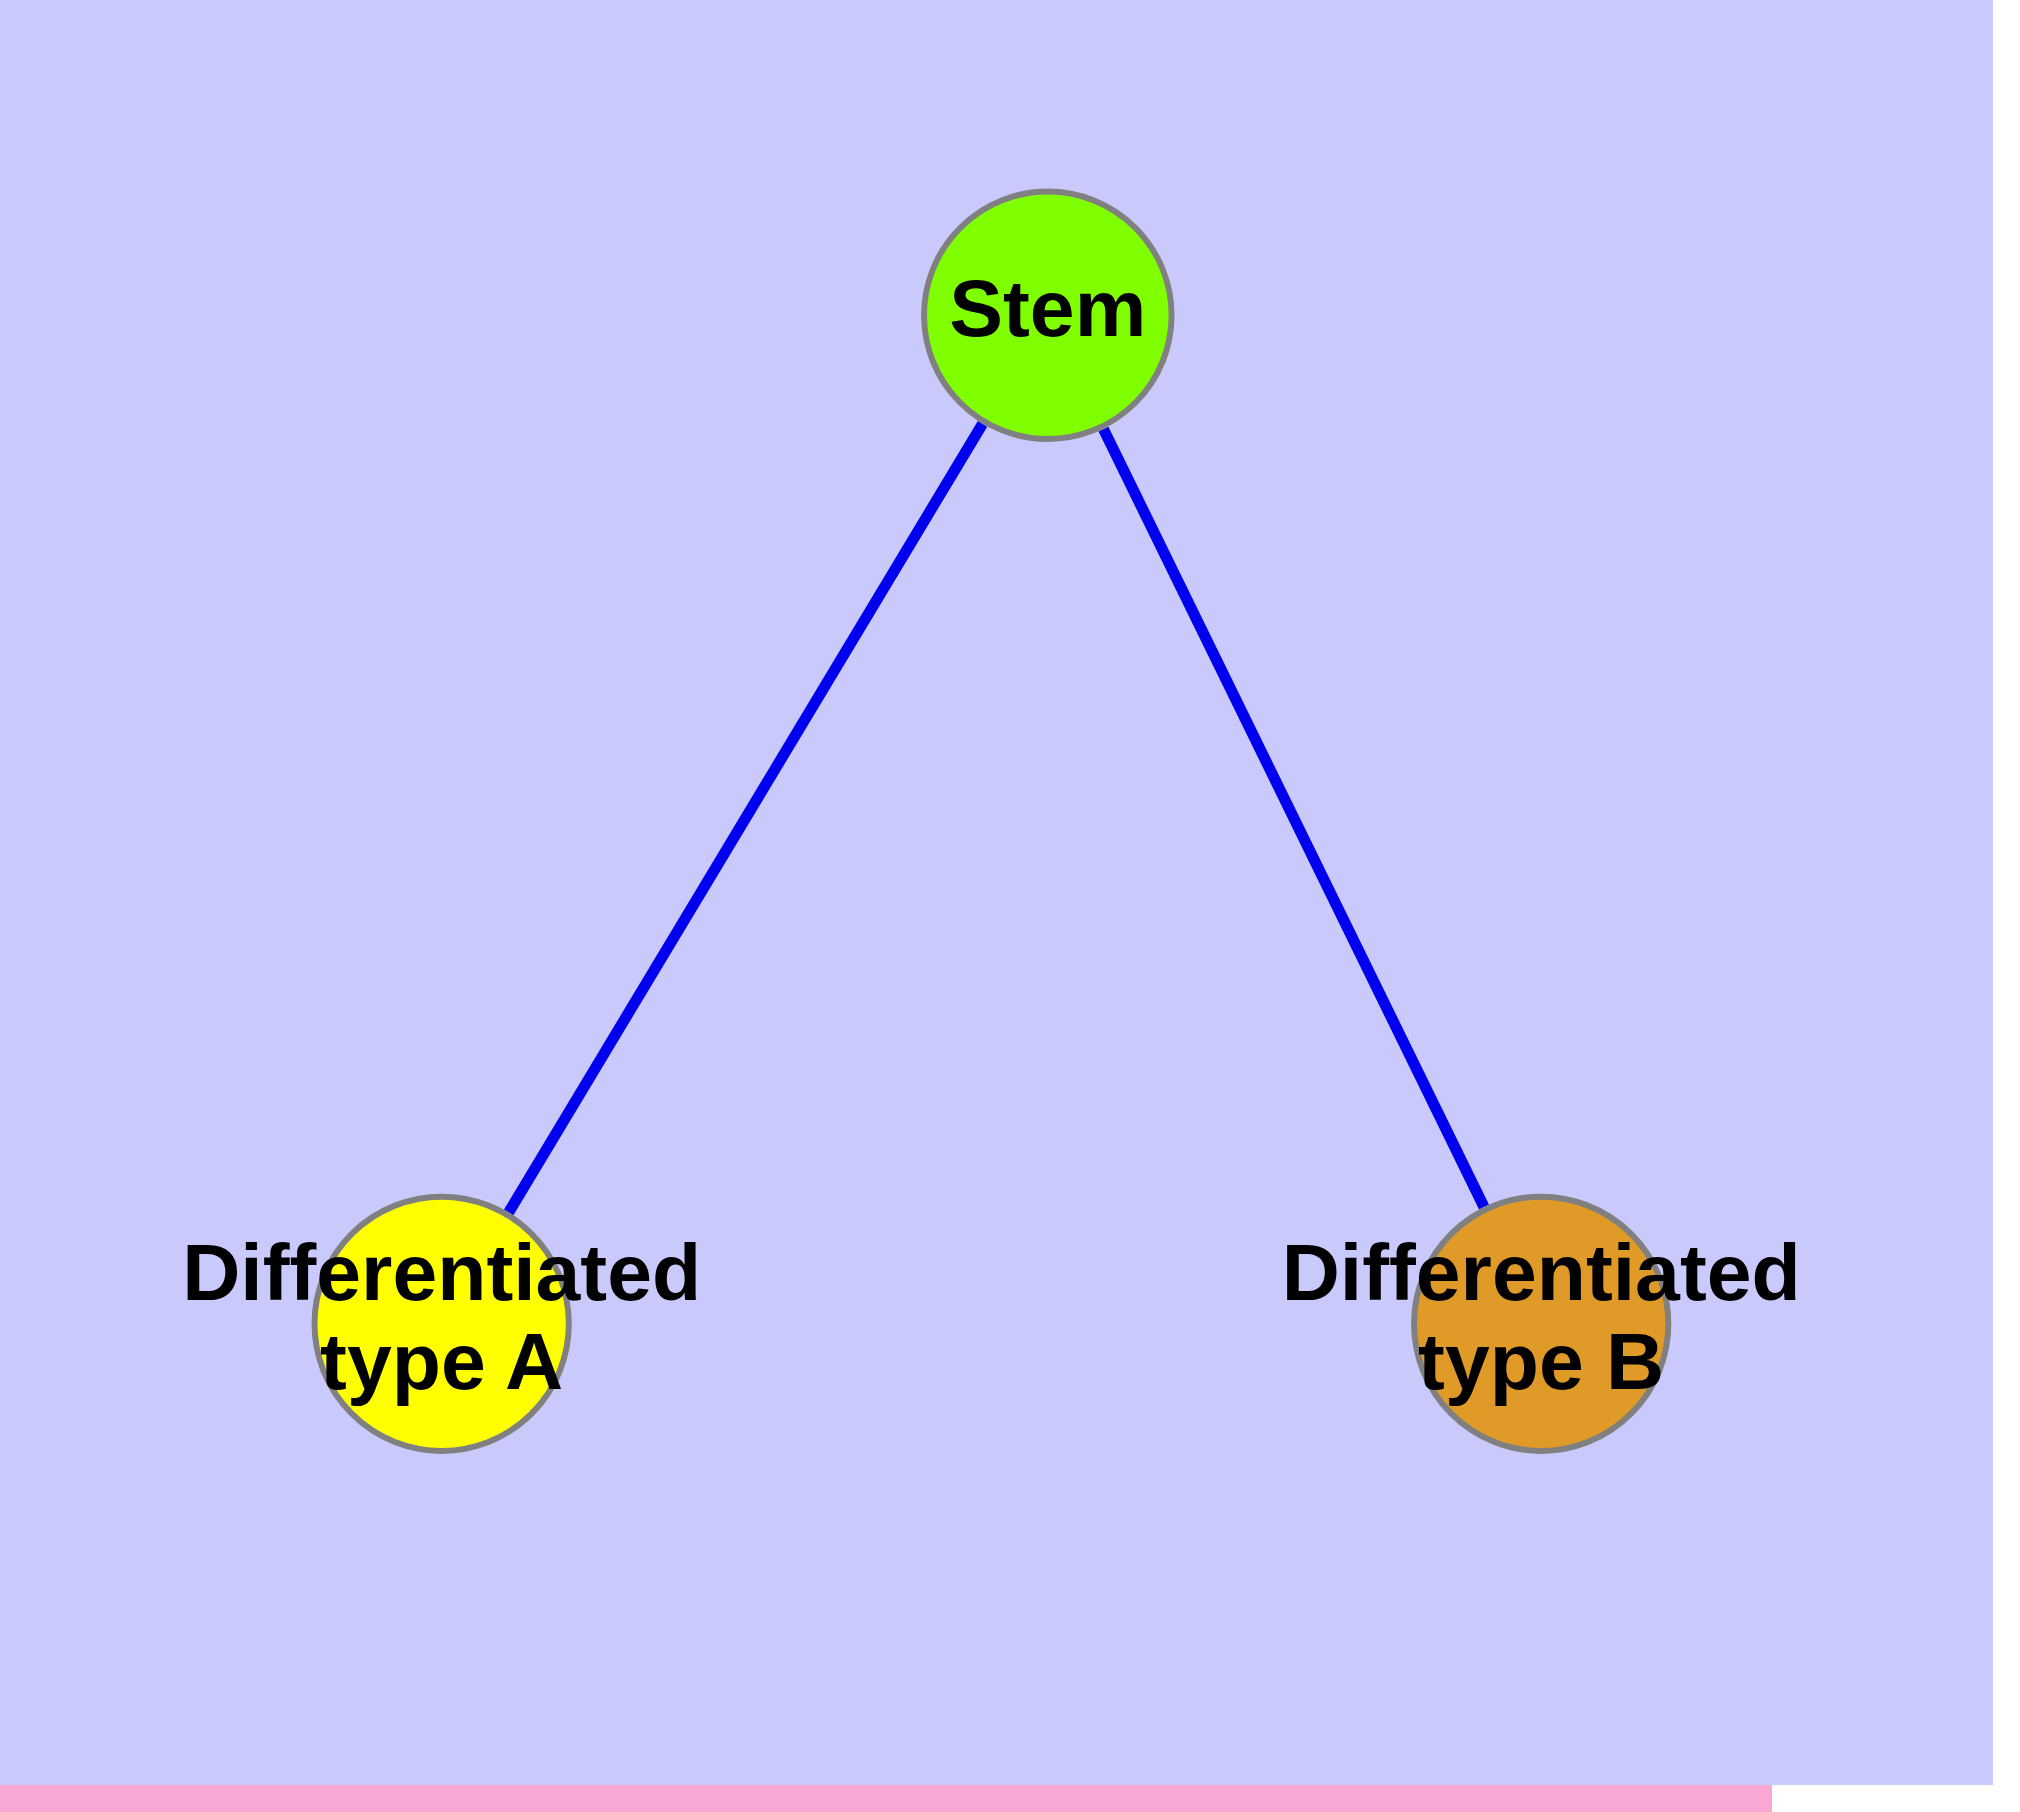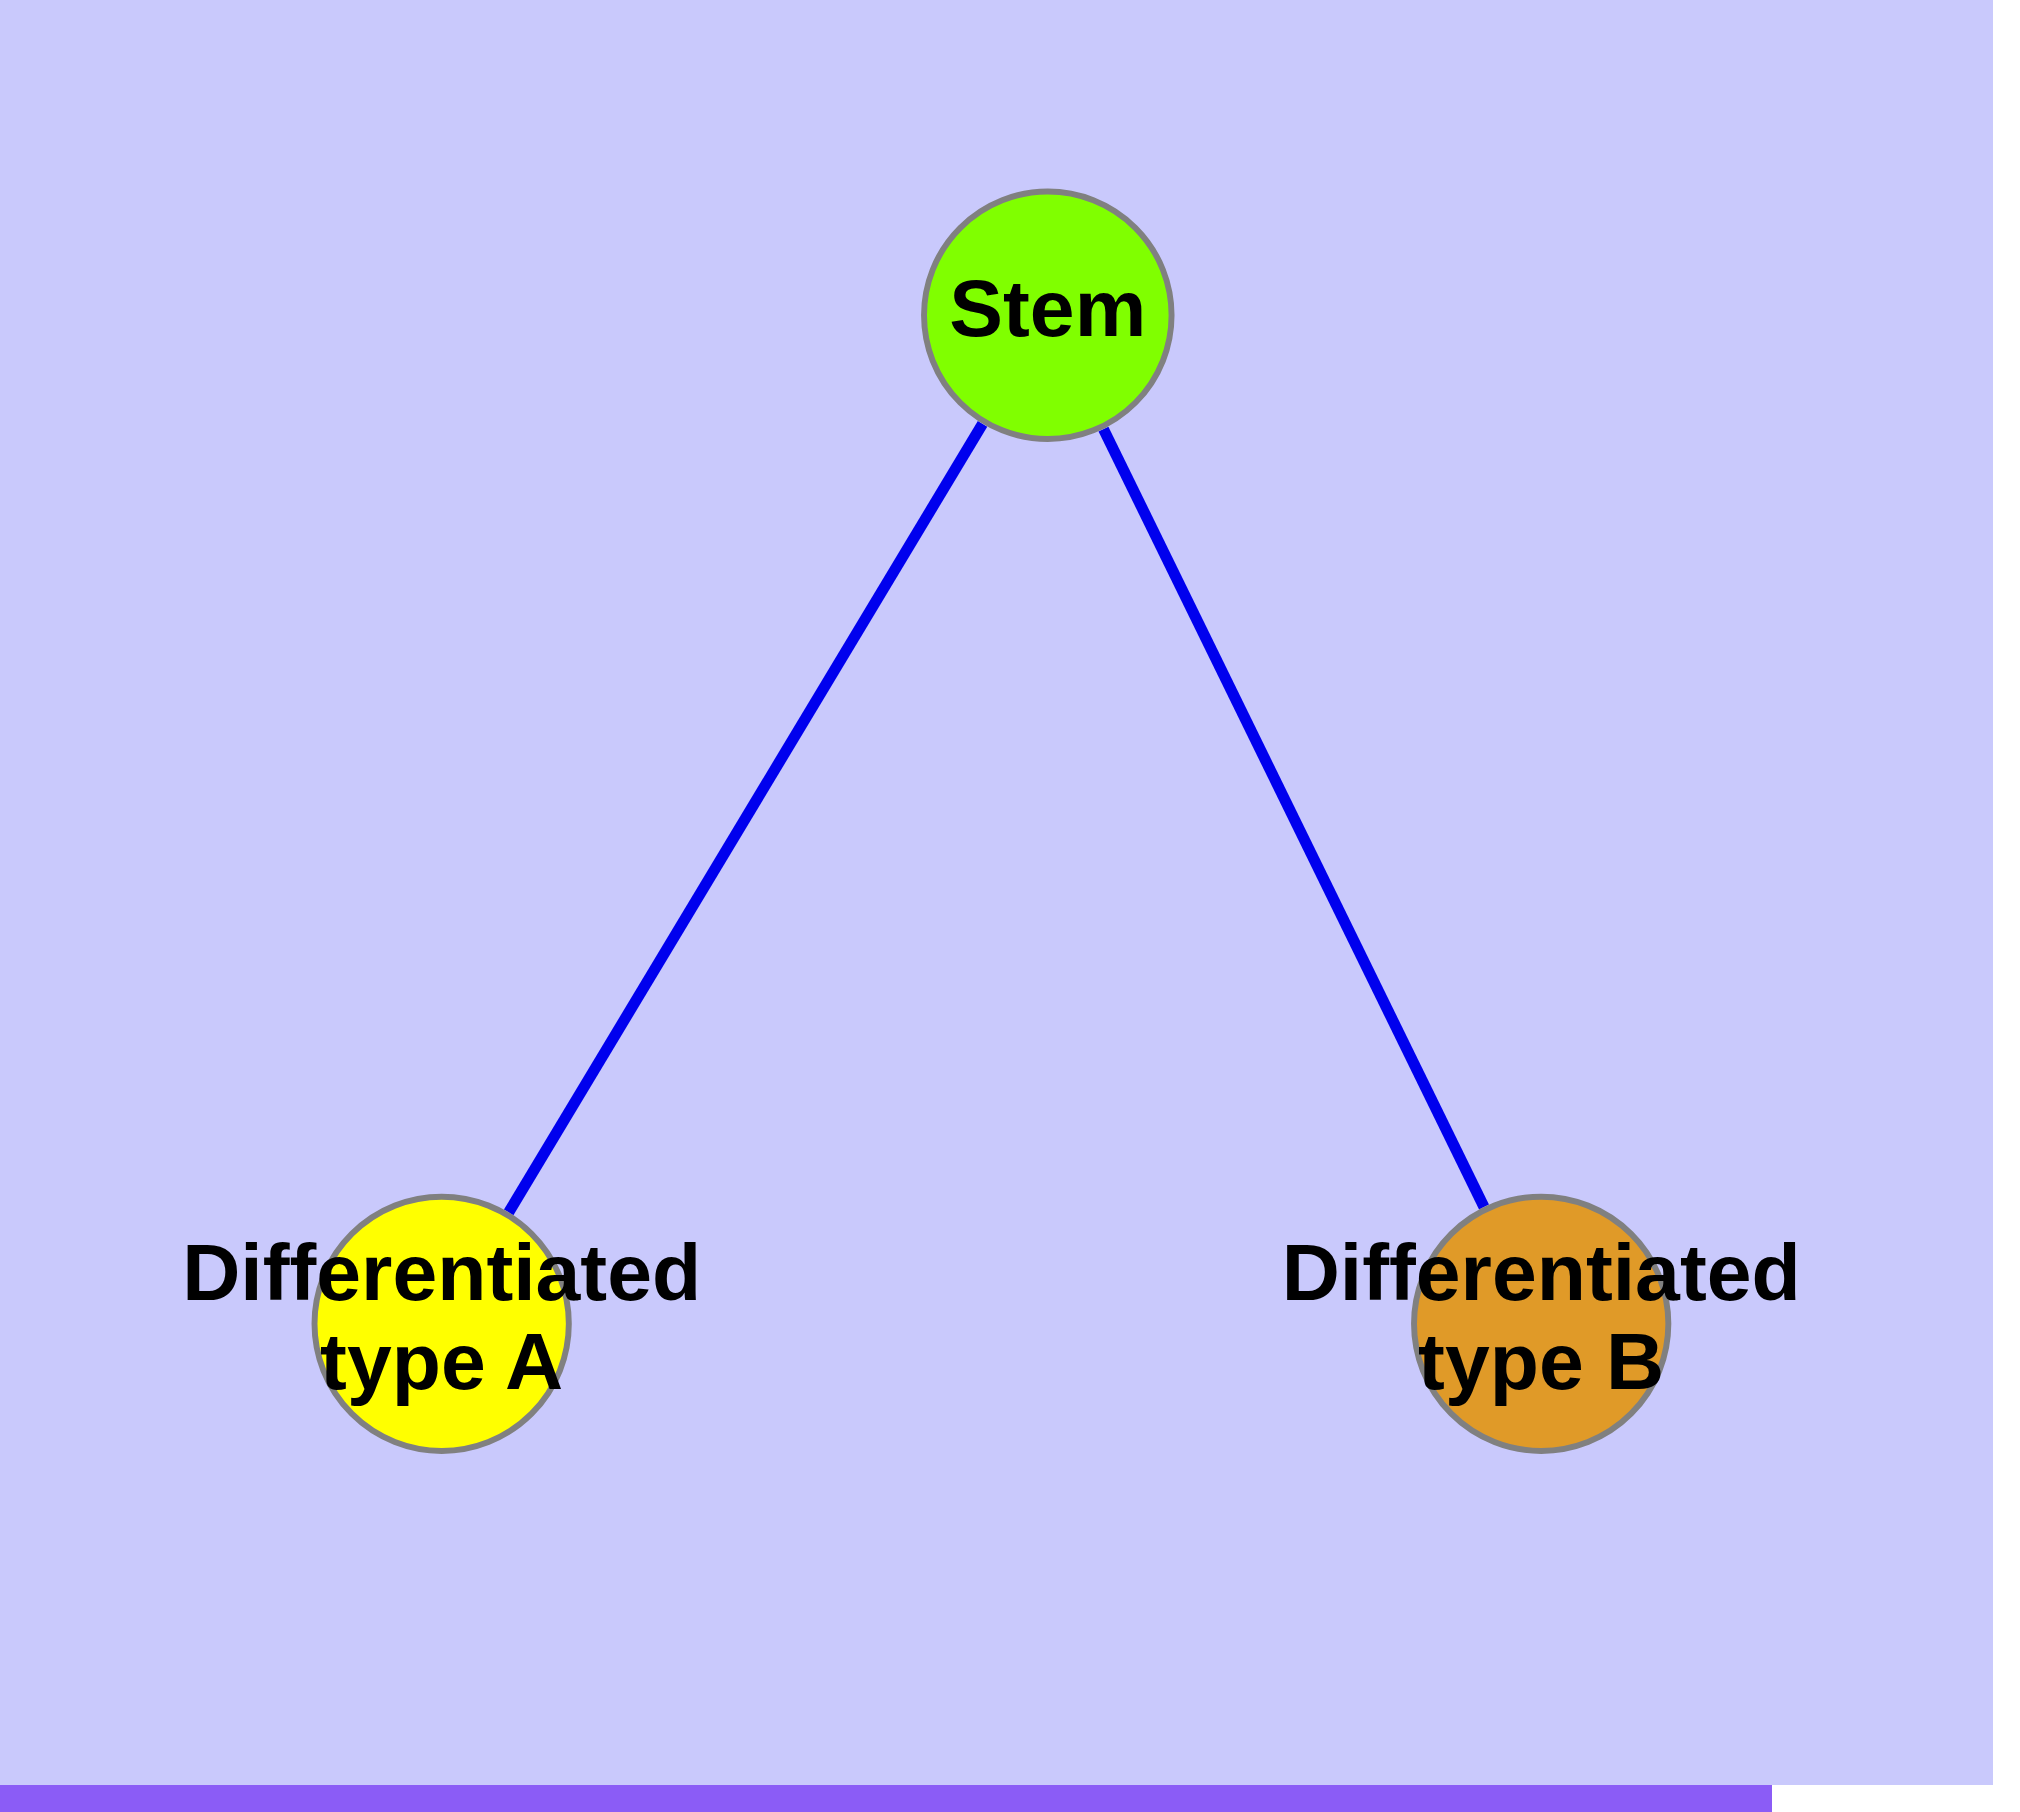"Stem" #canvas { background: #8b5cf6 -> #f9a8d4 }
